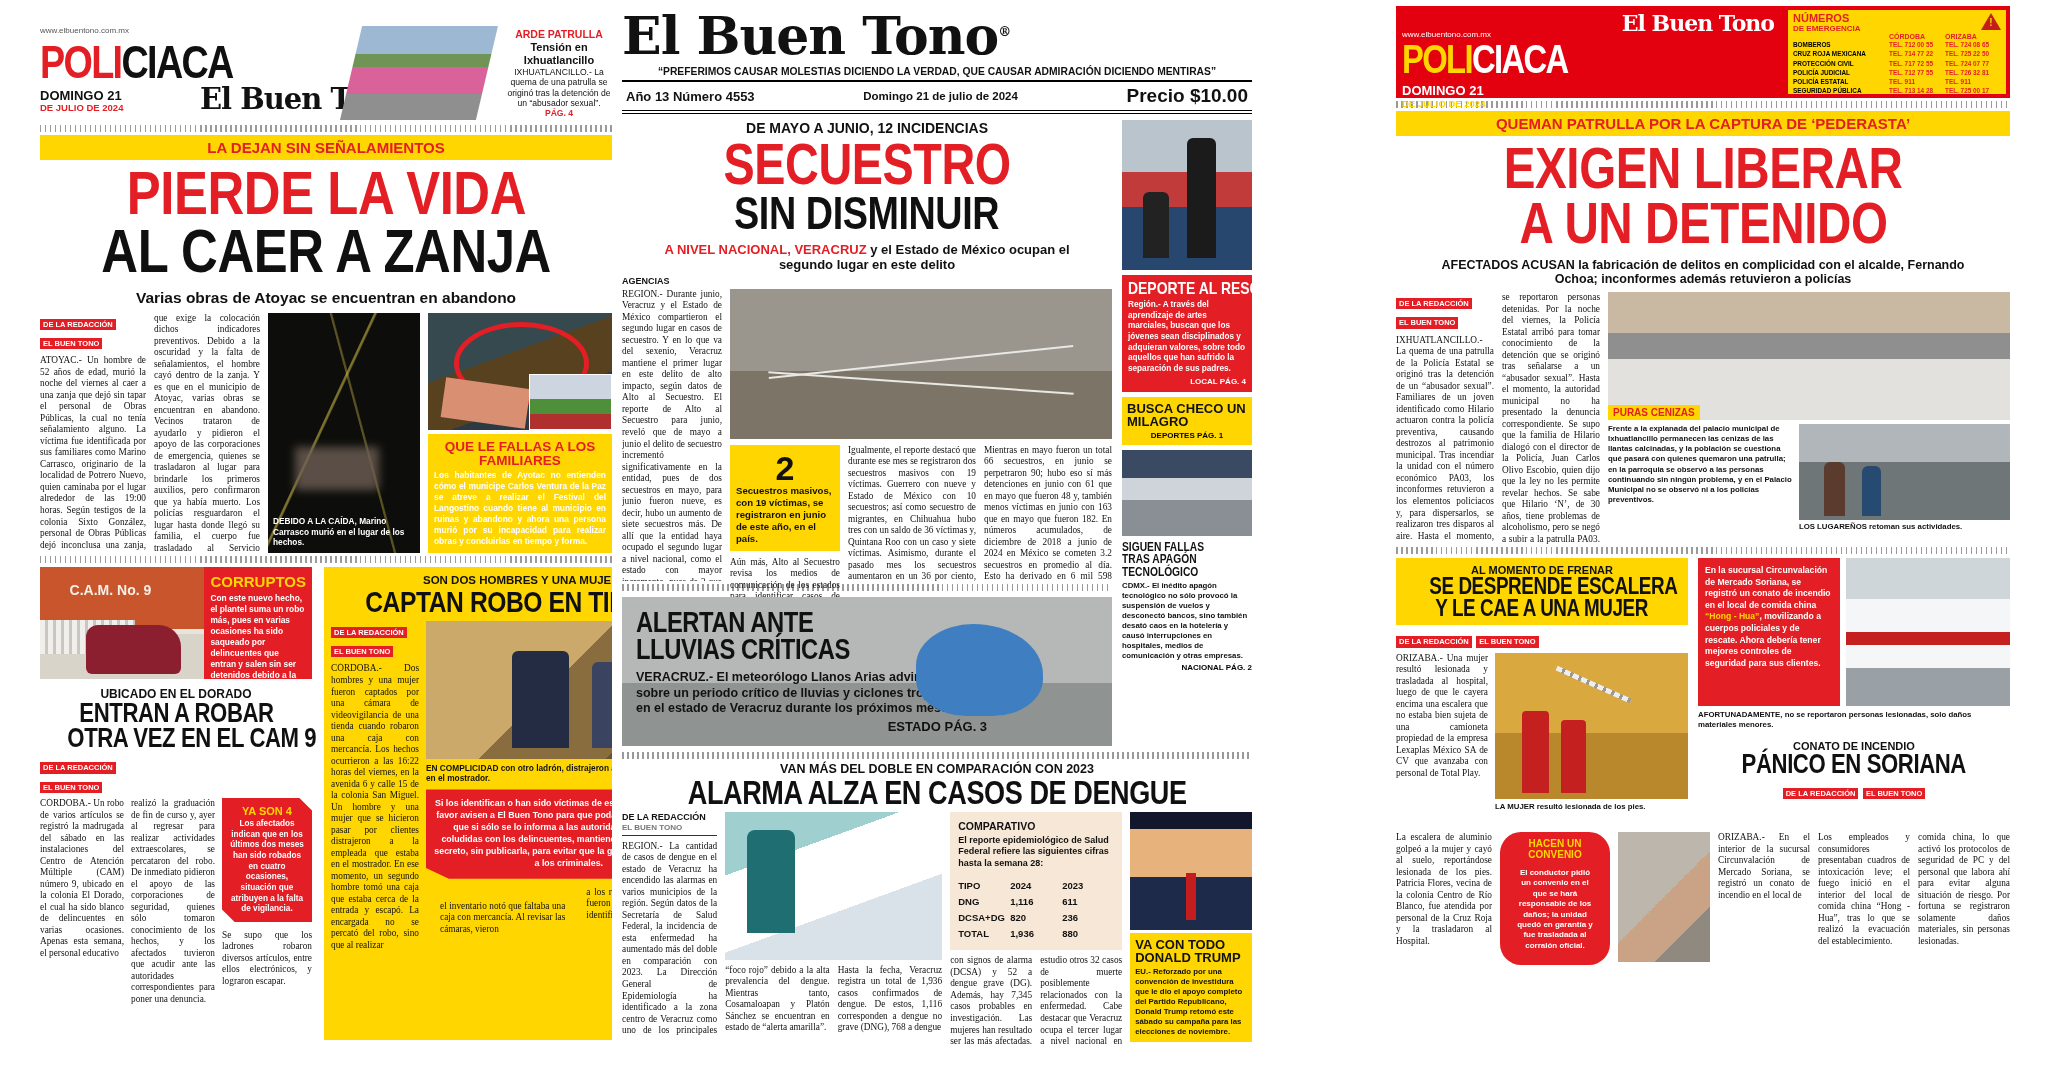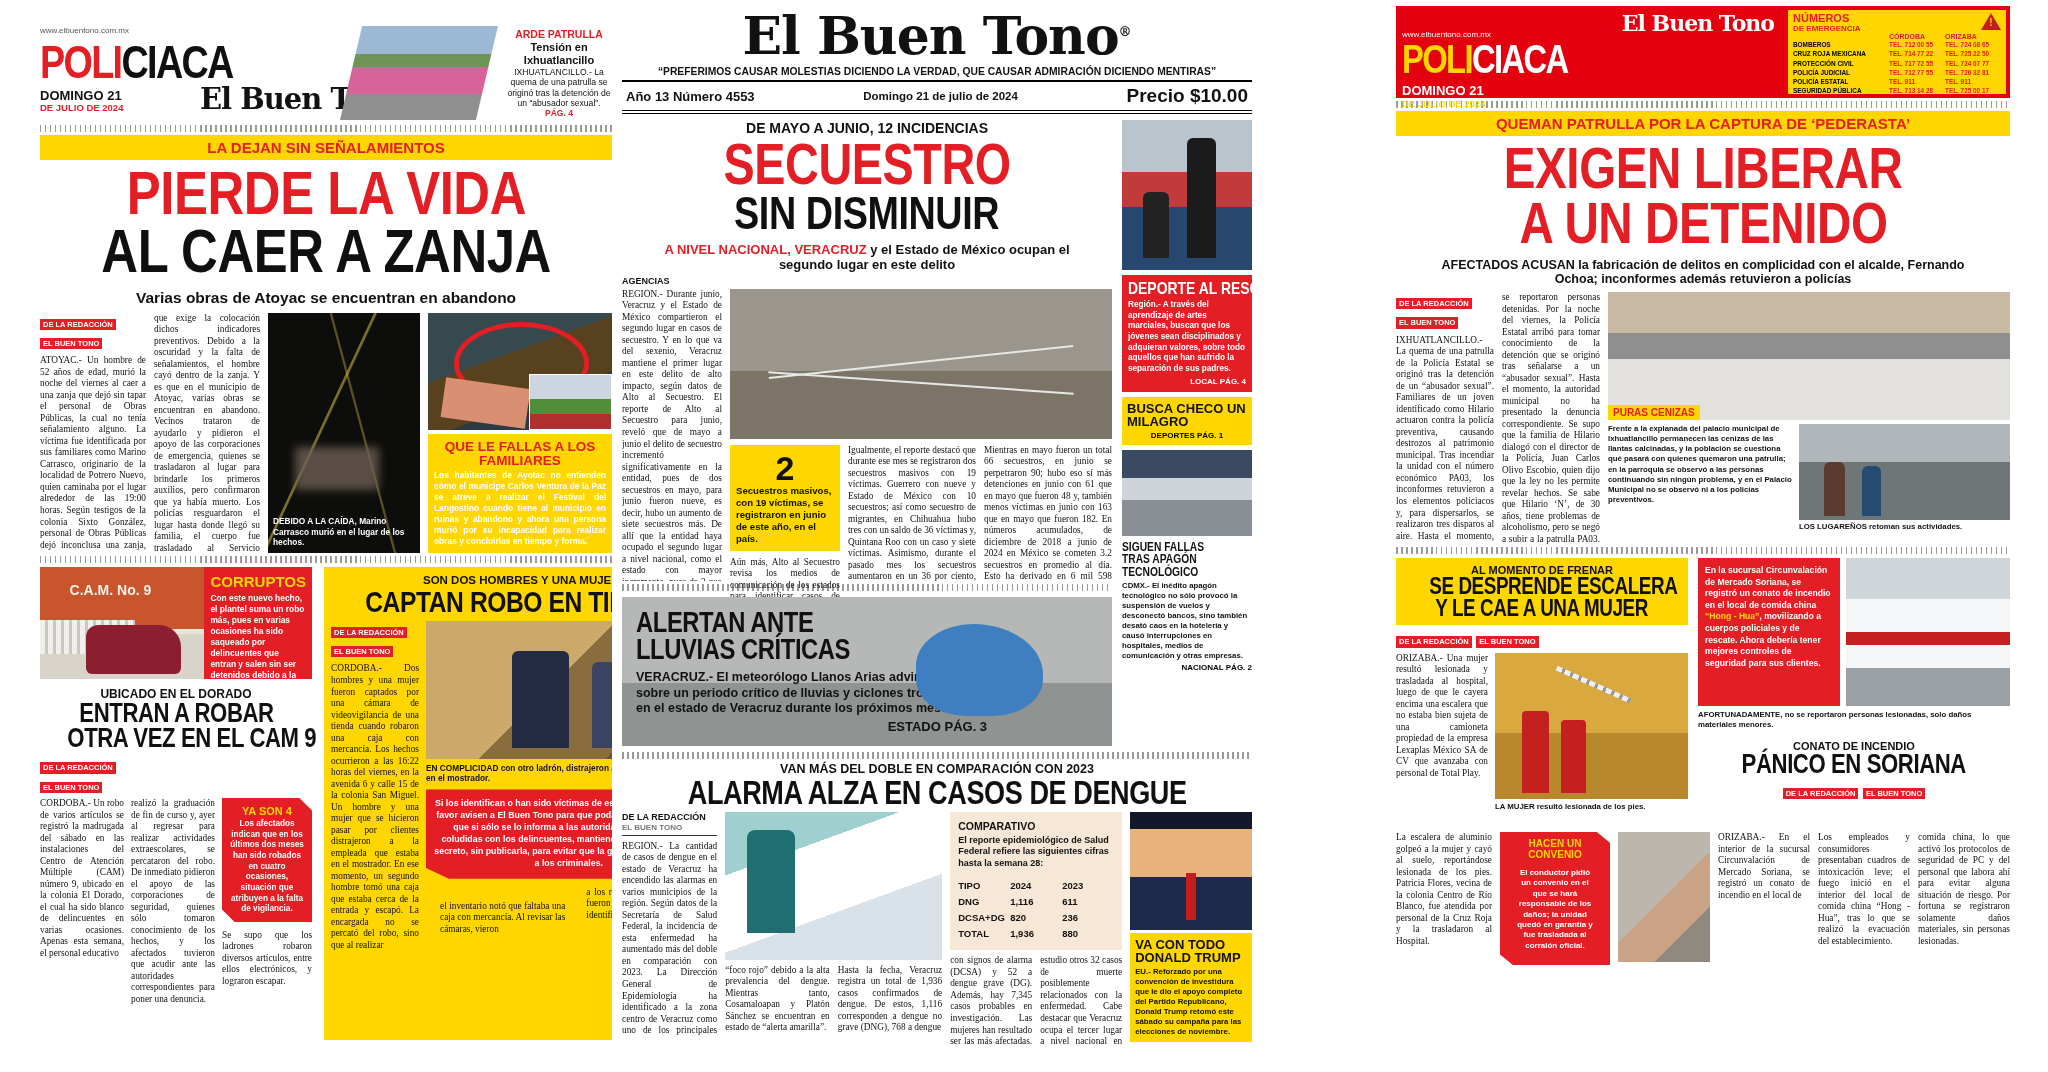"El Buen Tono®" .mast { text-align: center -> left }
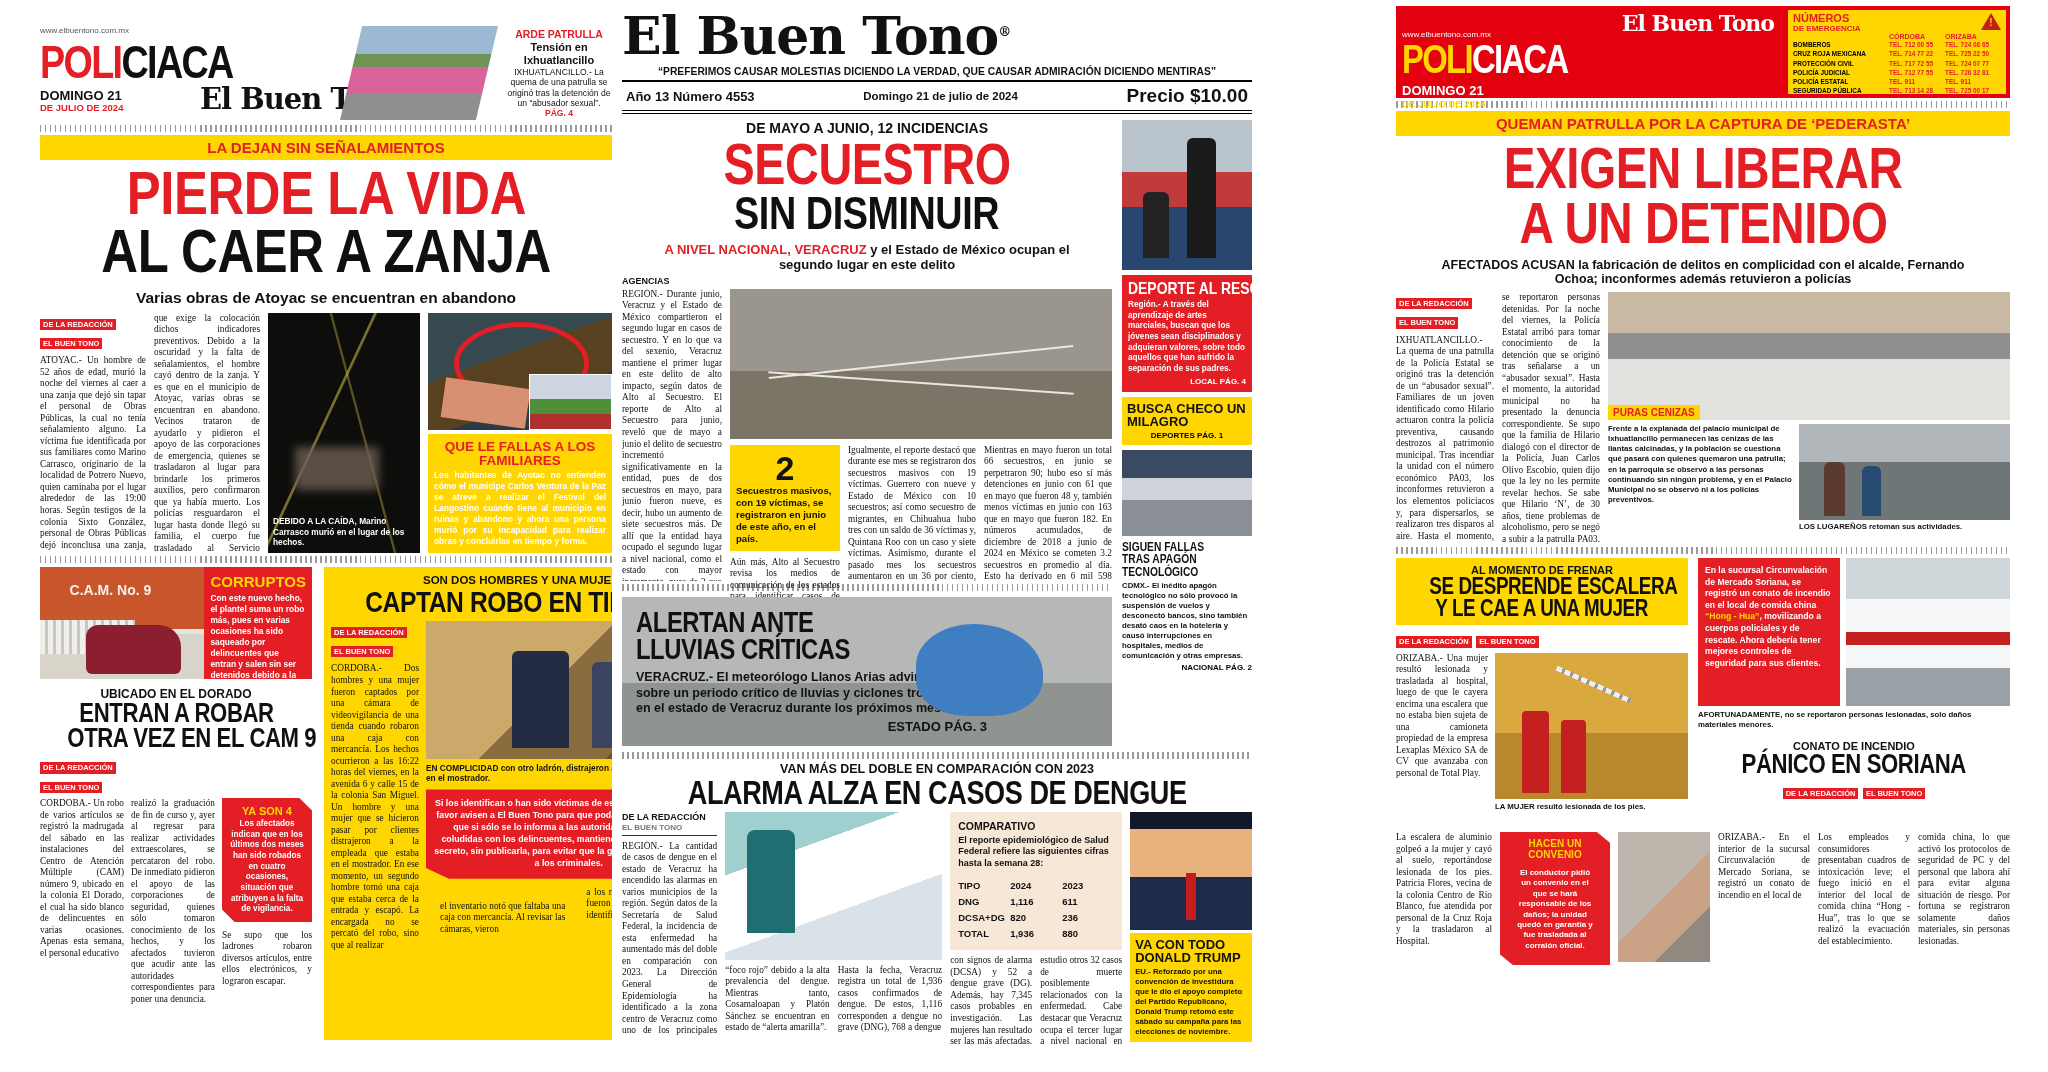"HACEN UN CONVENIO" .convbox { border-radius: none -> 21px }
